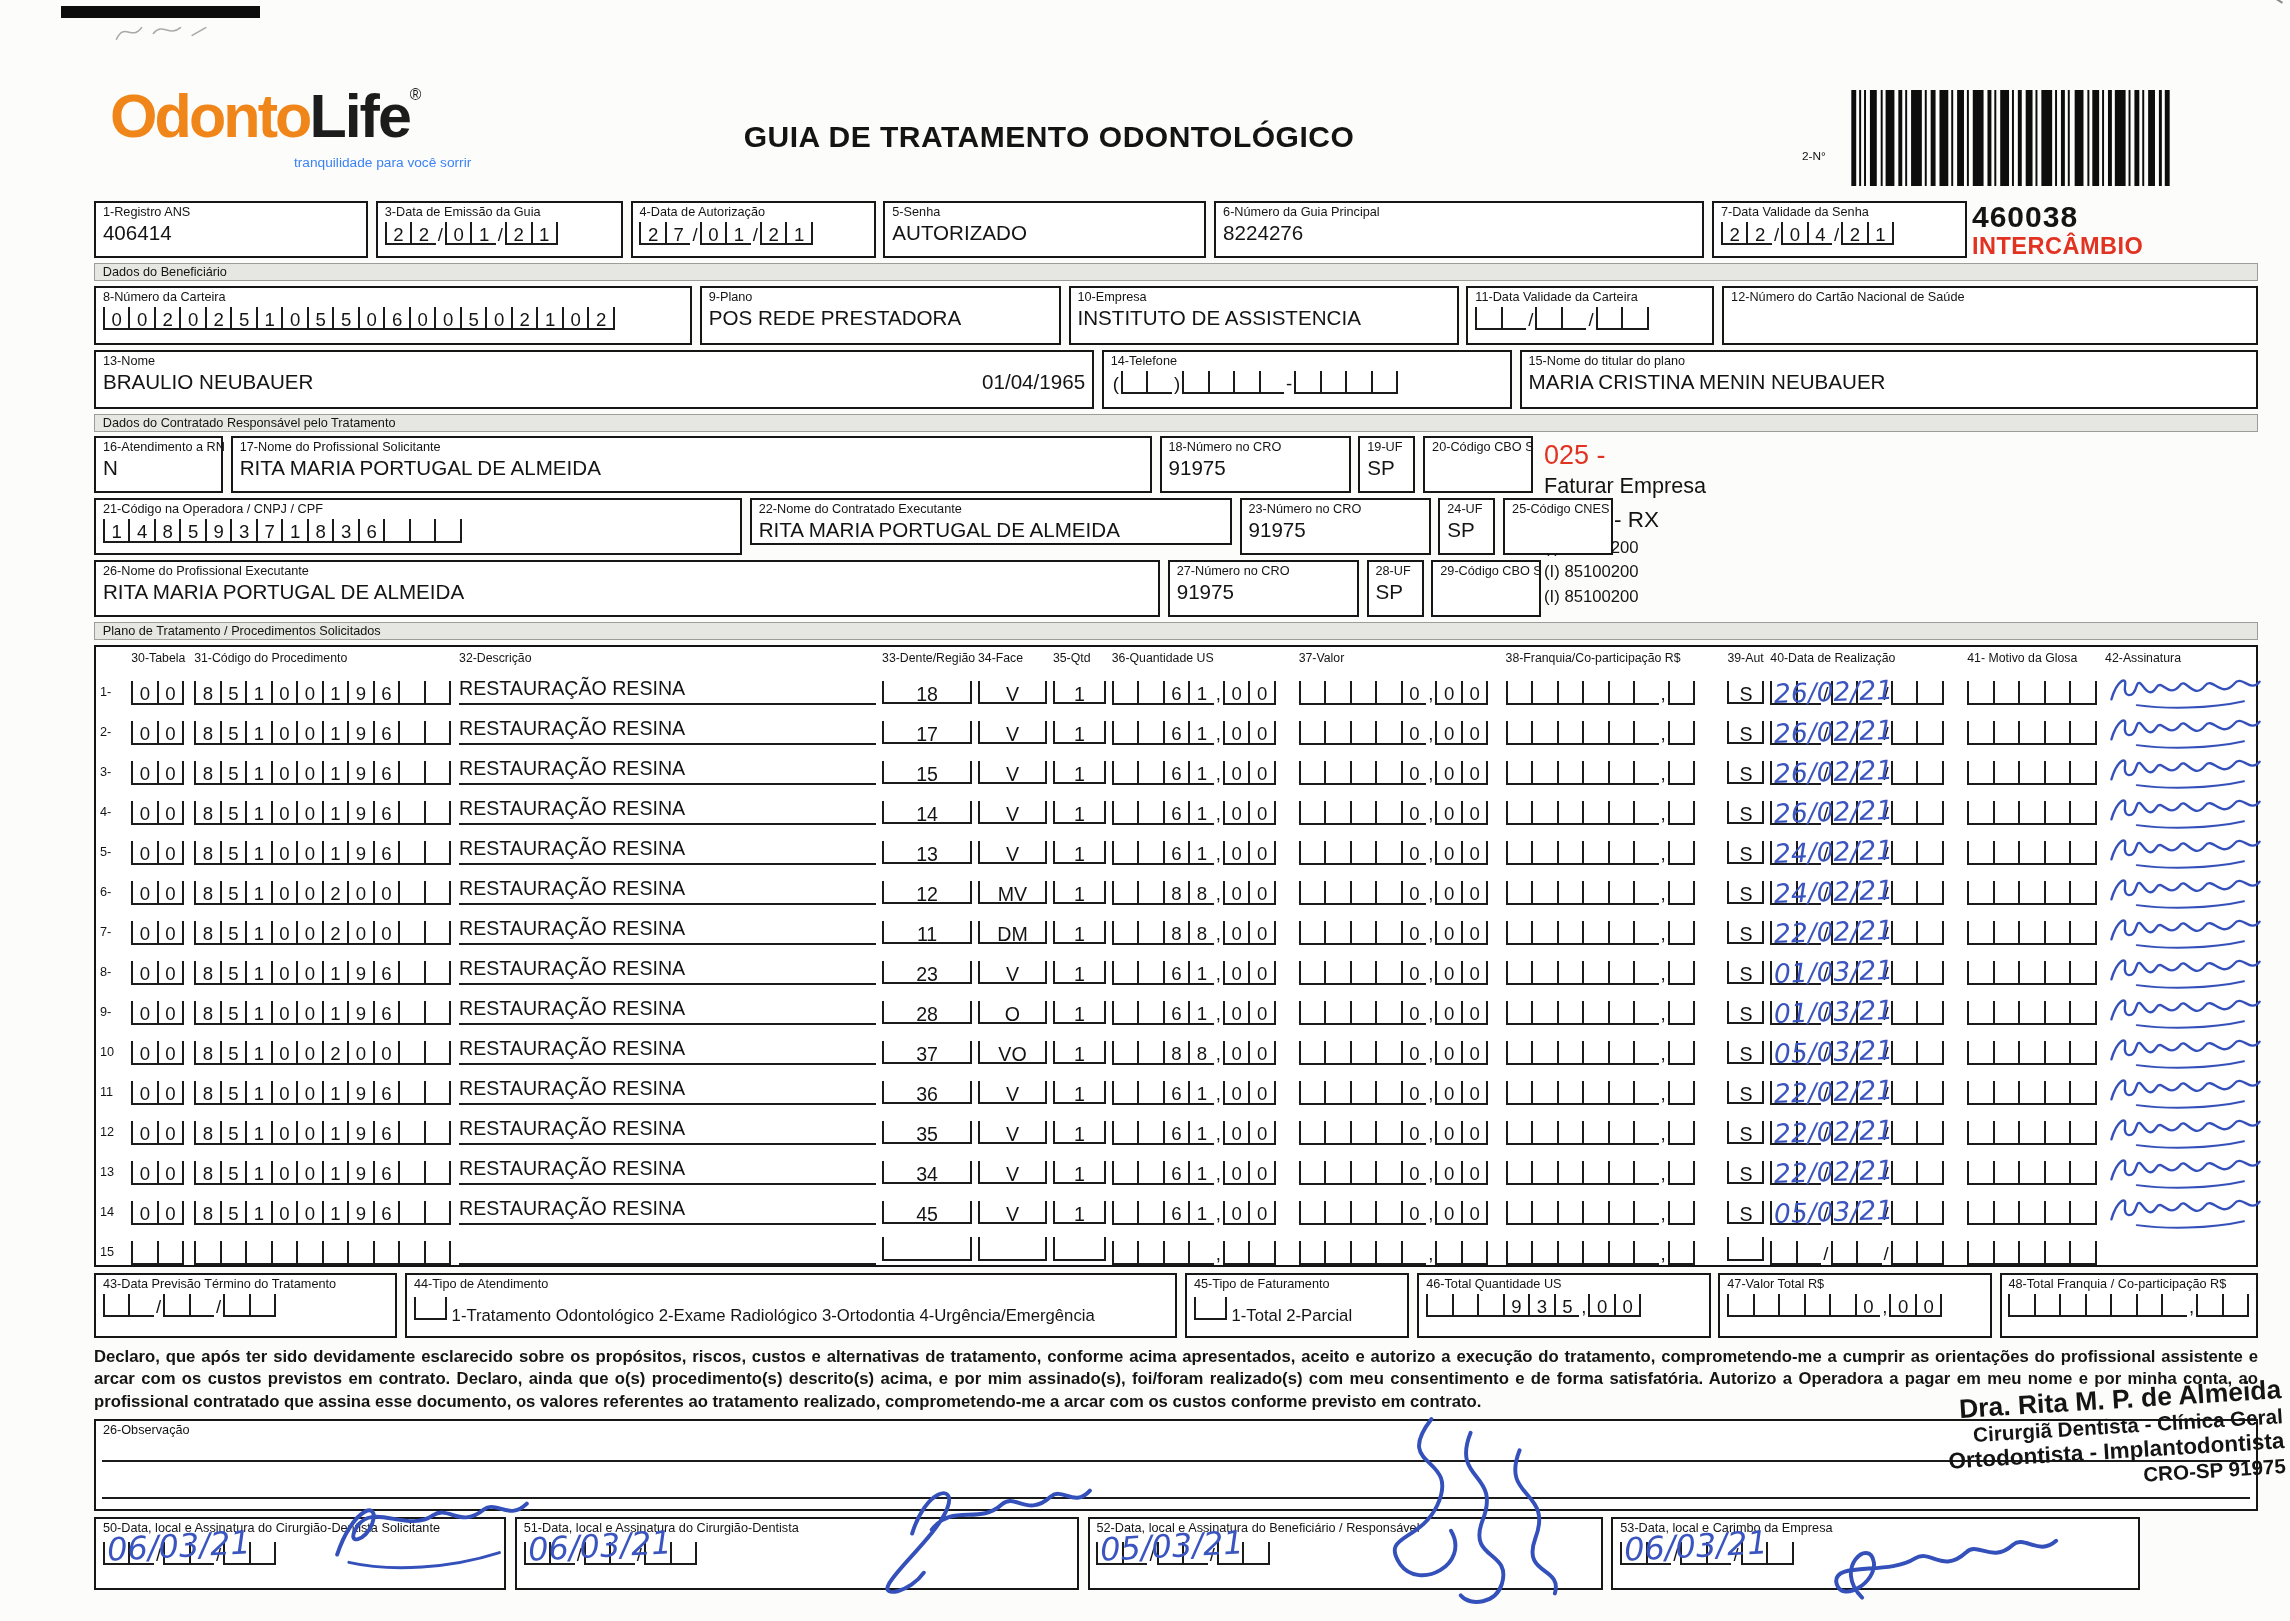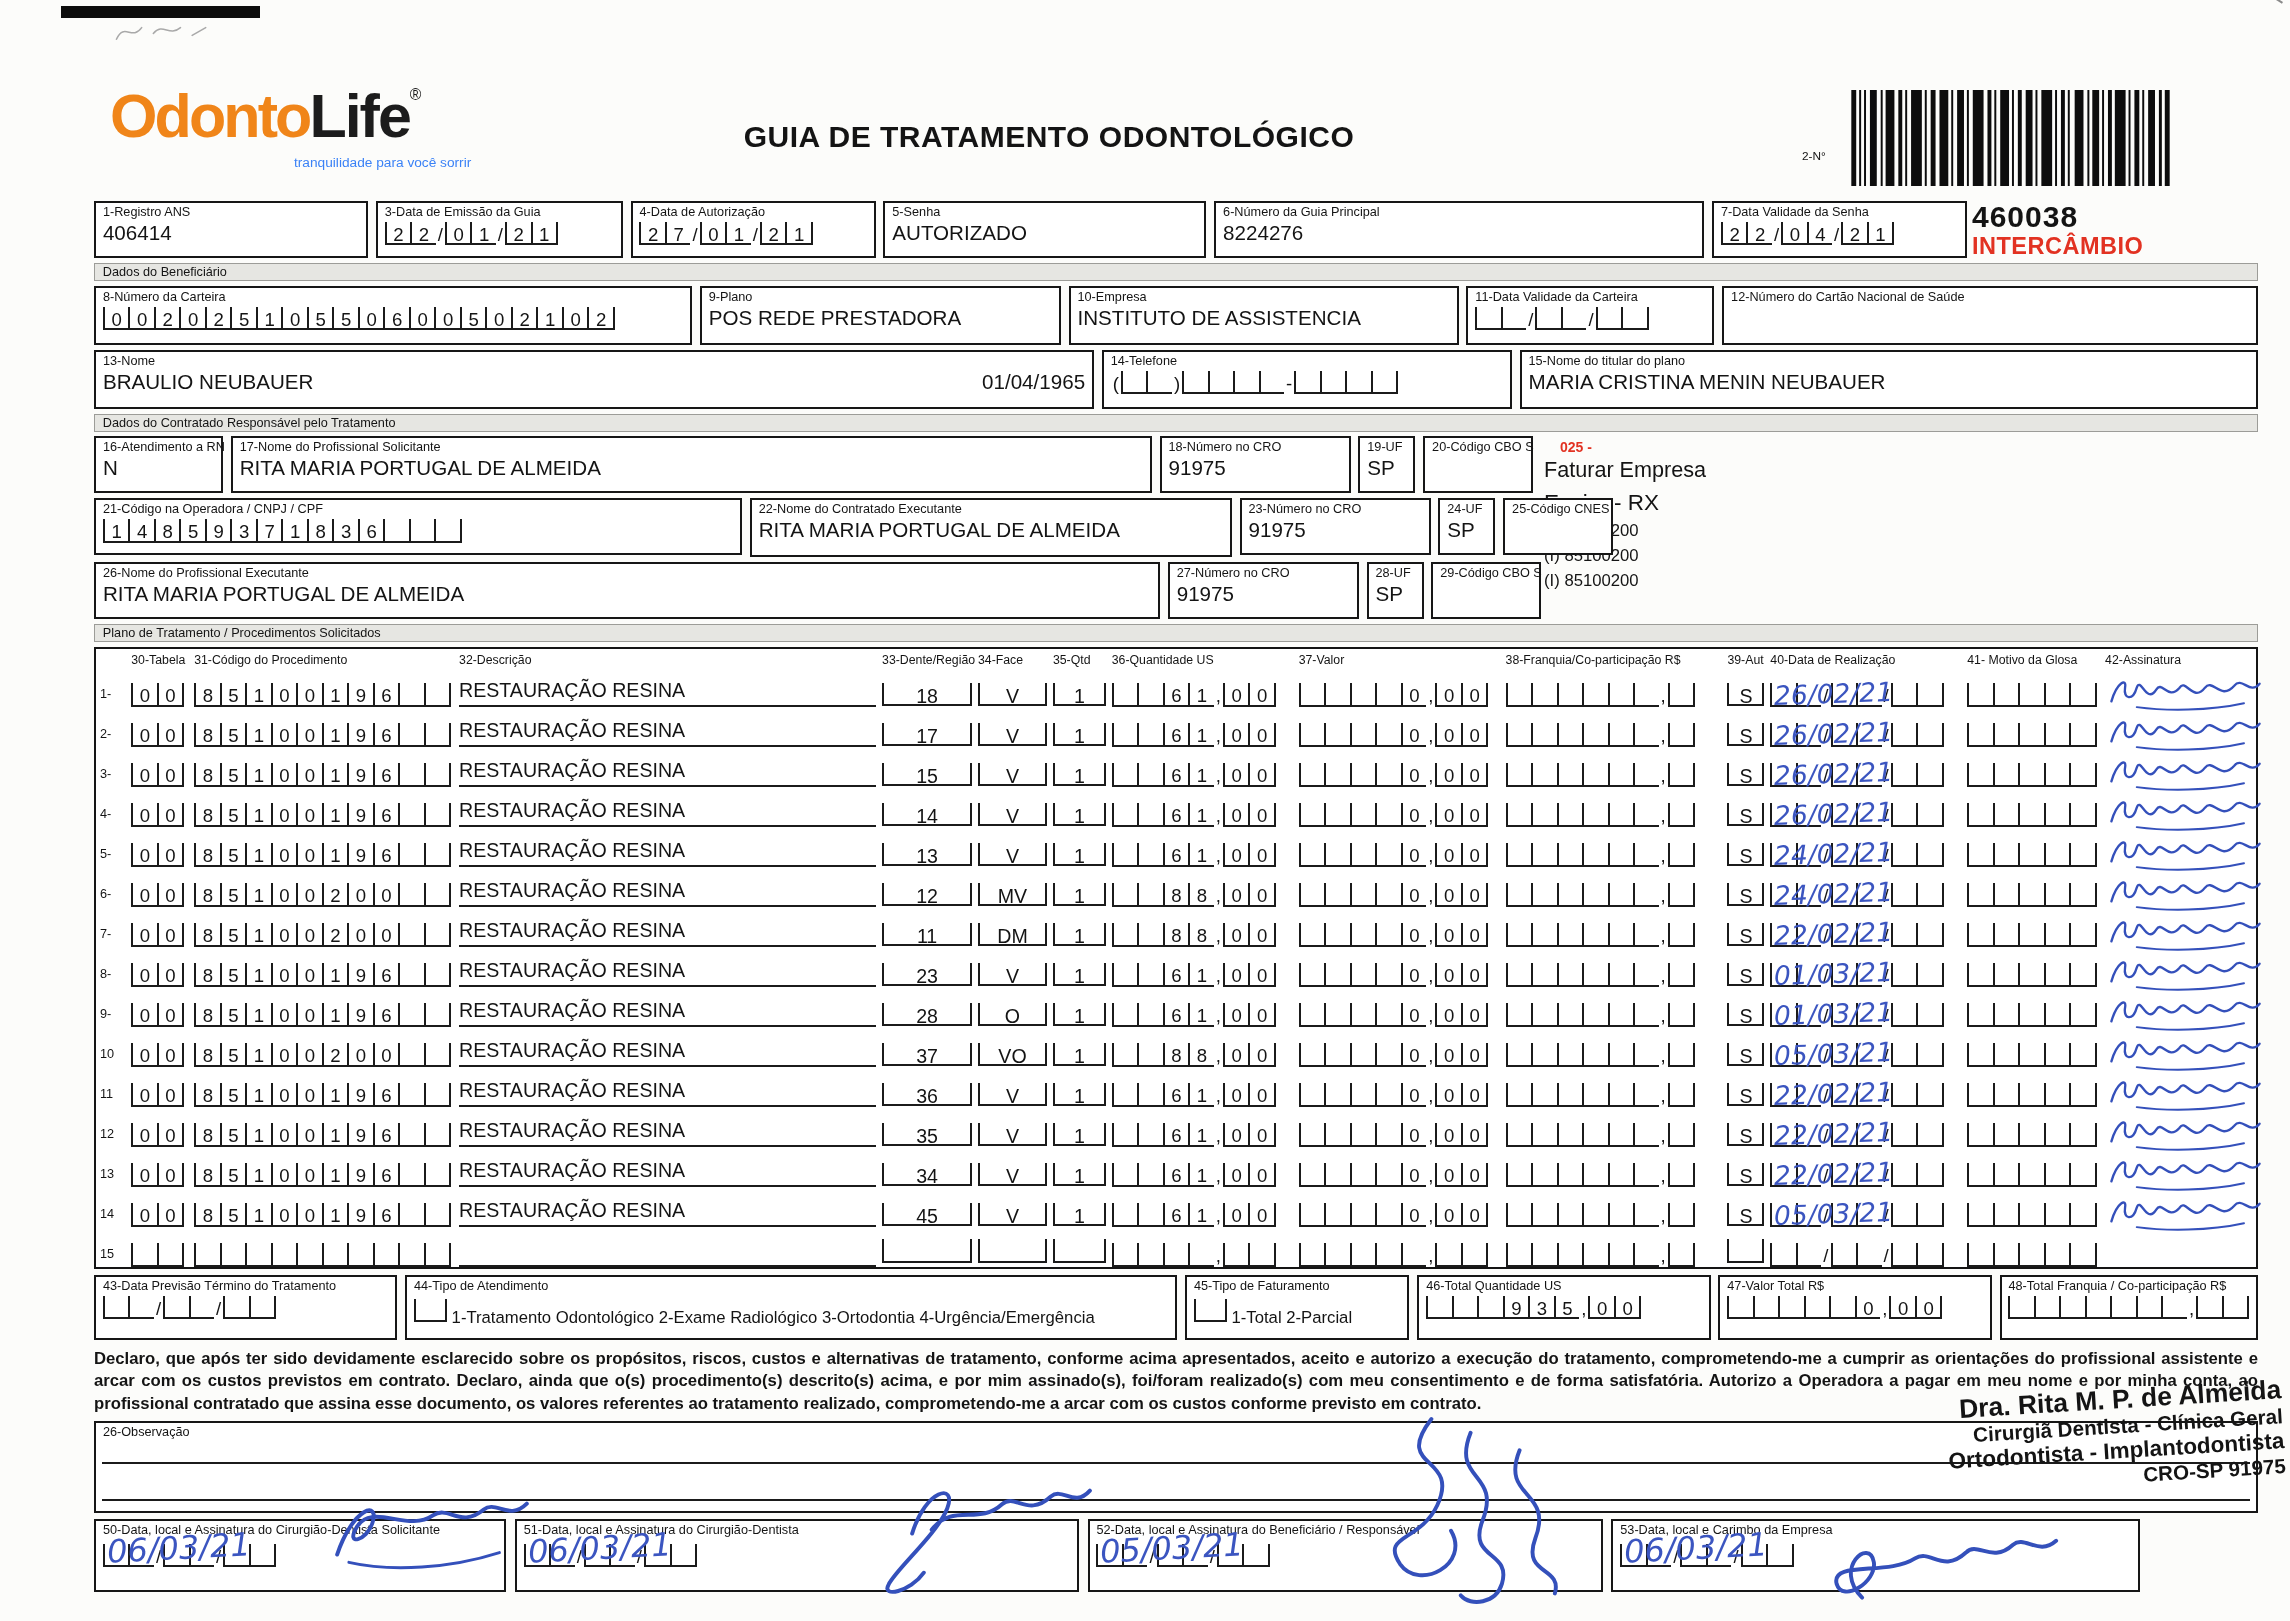"025 -" .annot .a1 { font-size: 14px -> 27px; font-weight: bold -> normal; margin-left: 16px -> none }
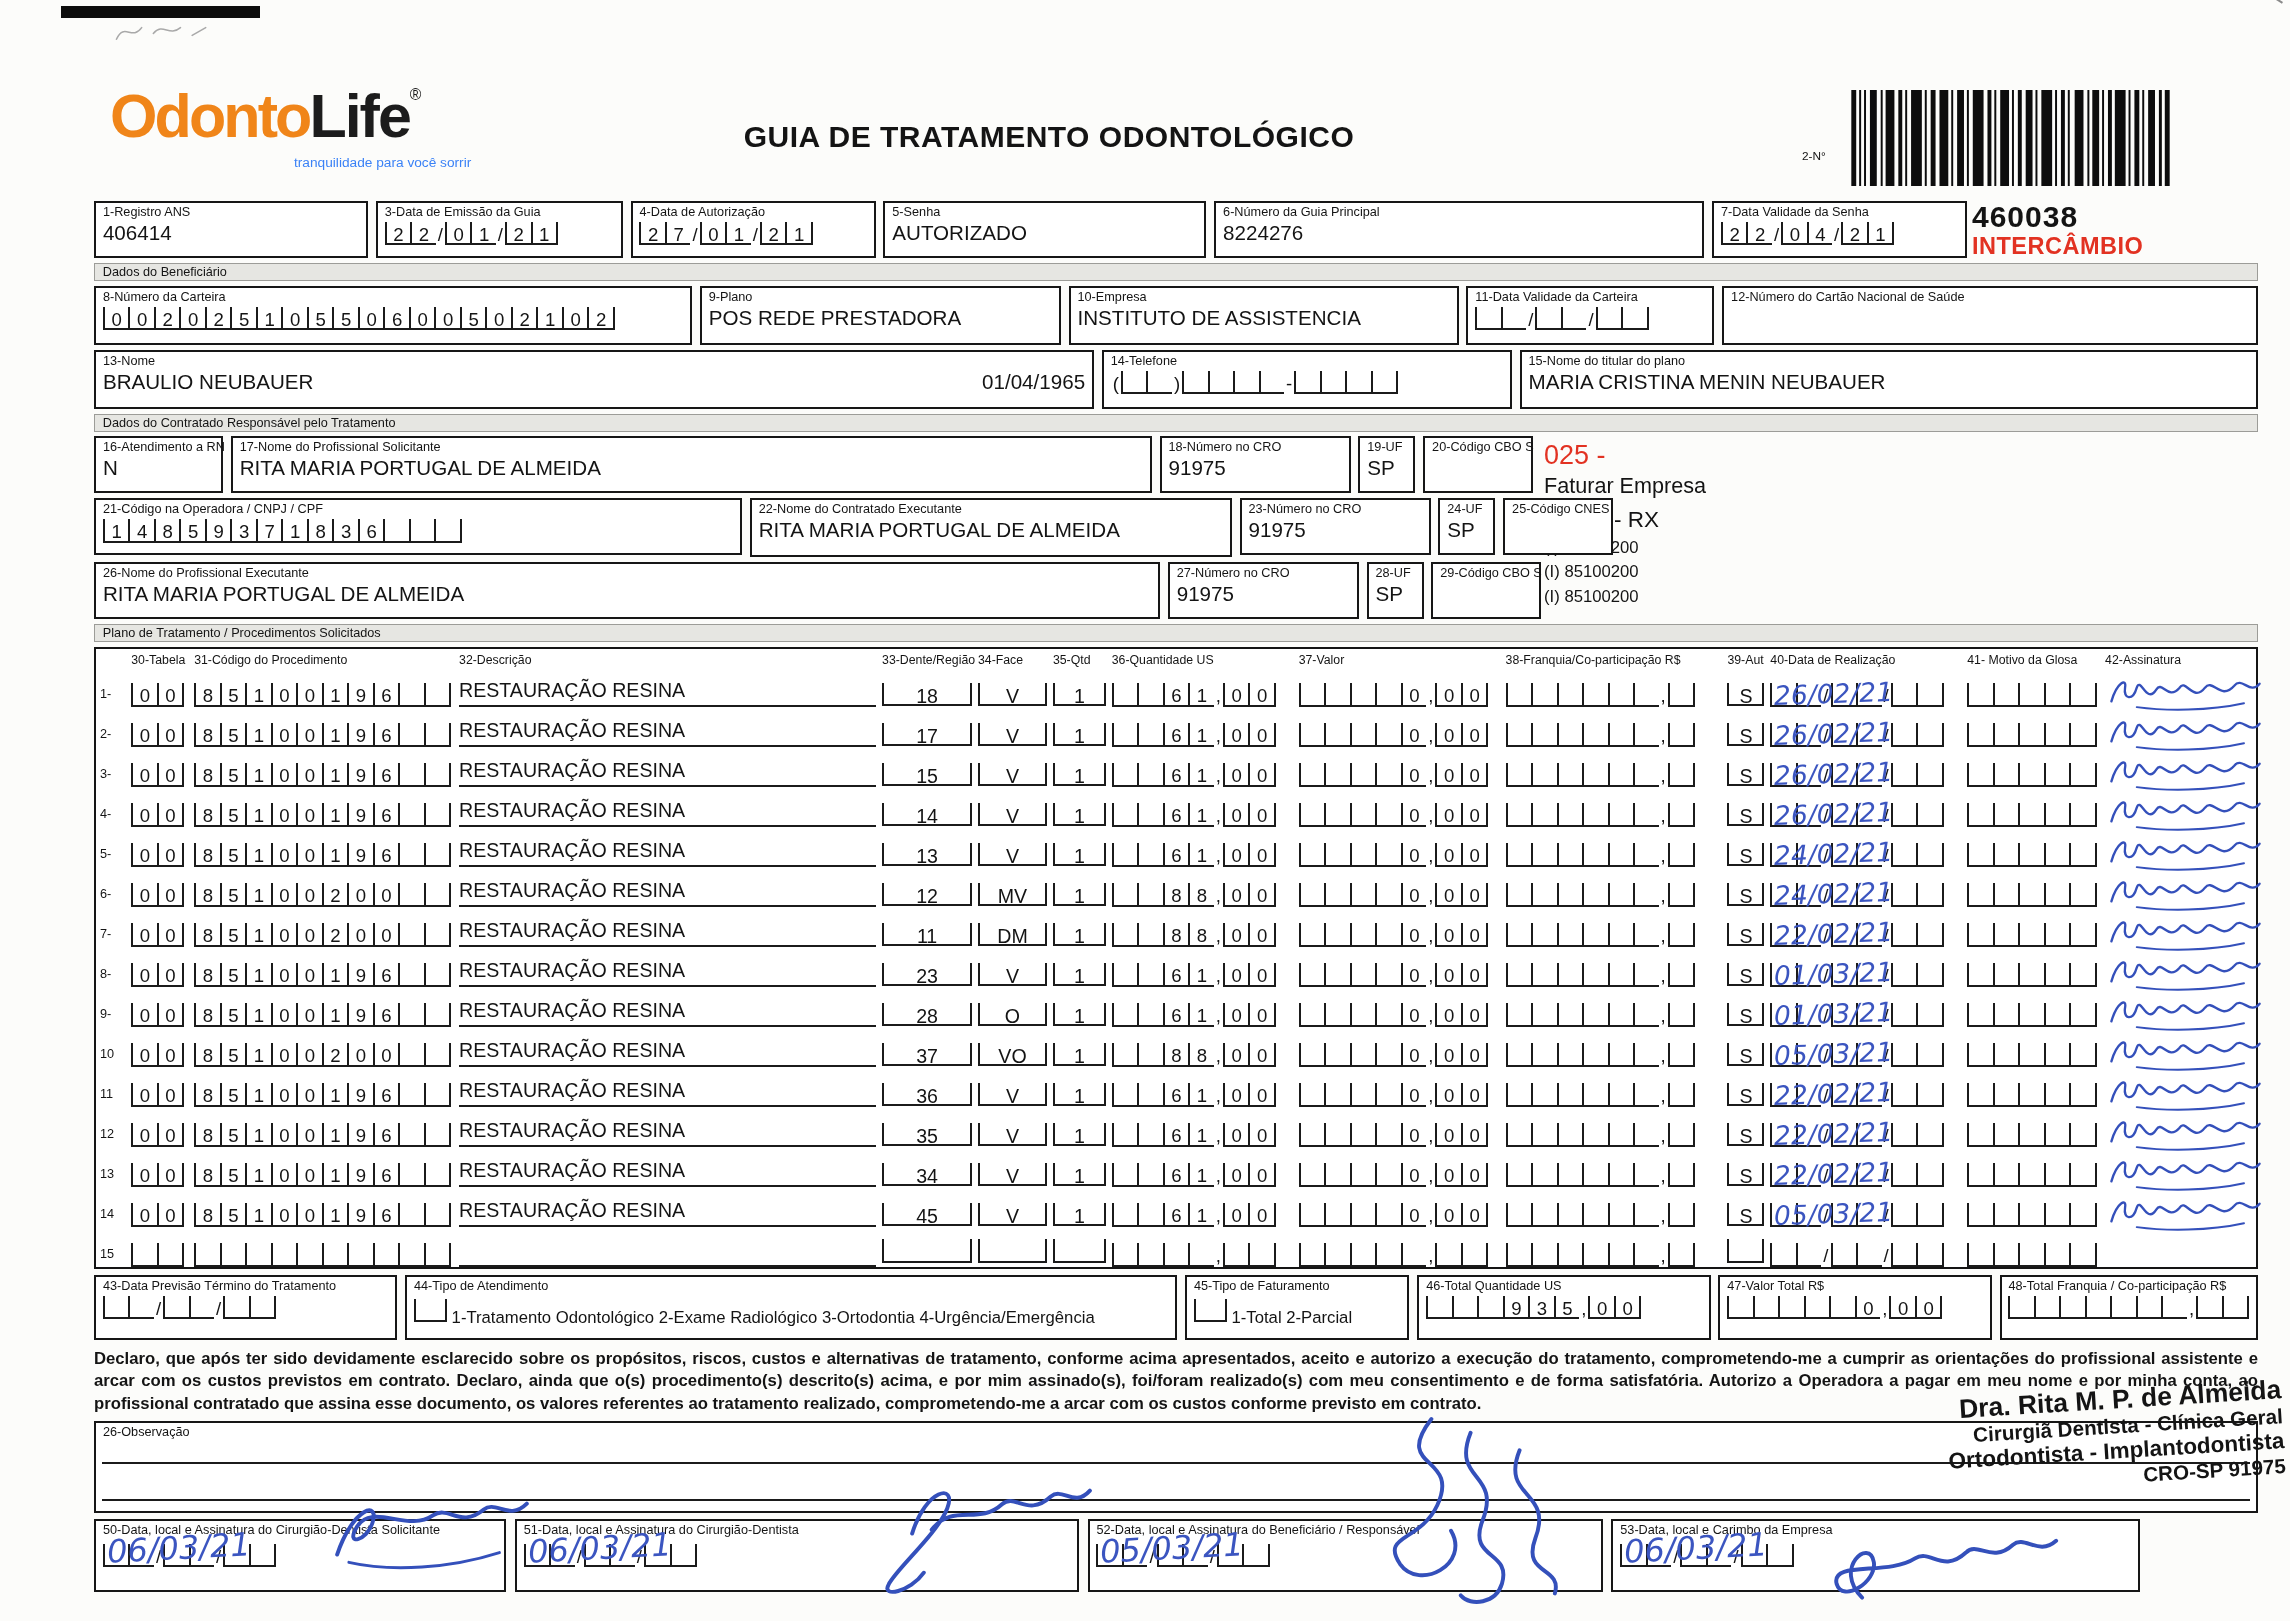"22-Nome do Contratado Executante" div.box { height: 59px -> 47px }
